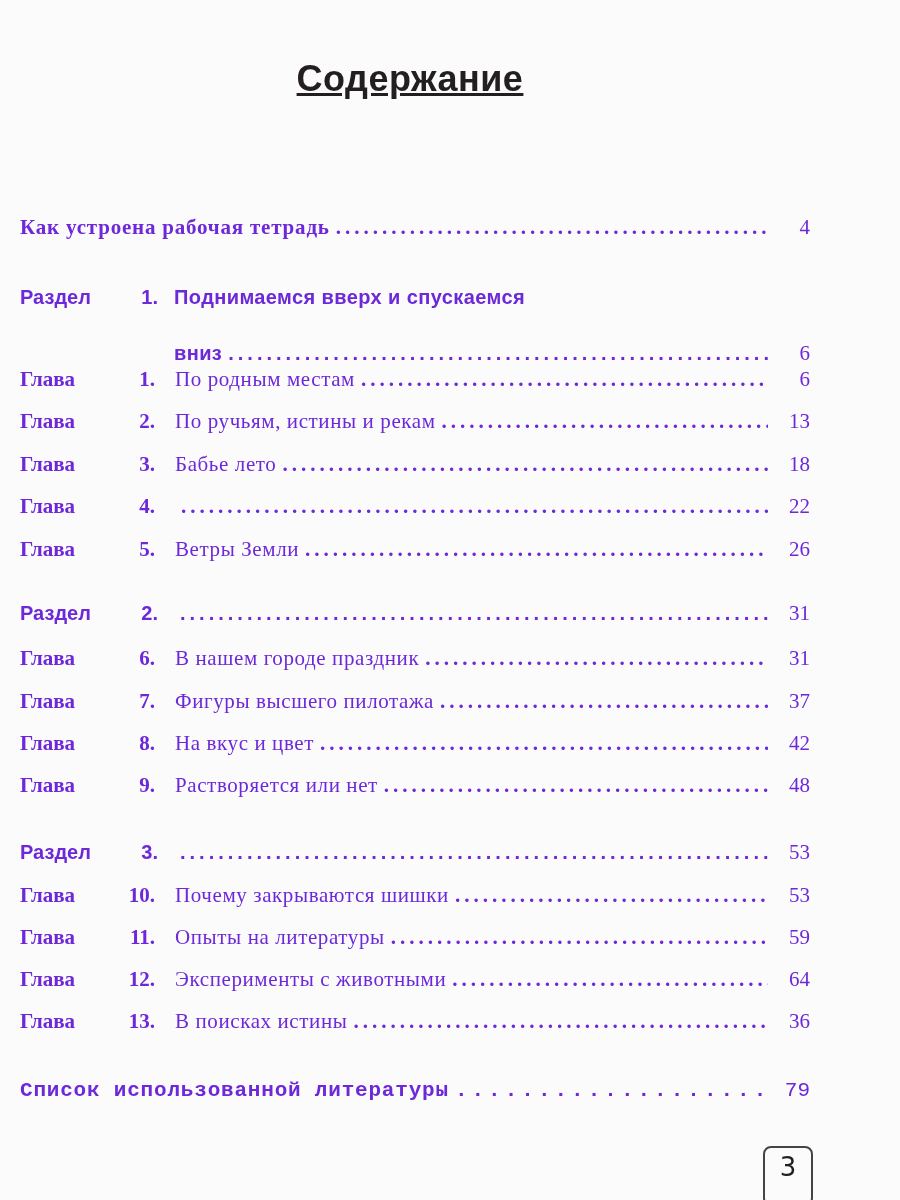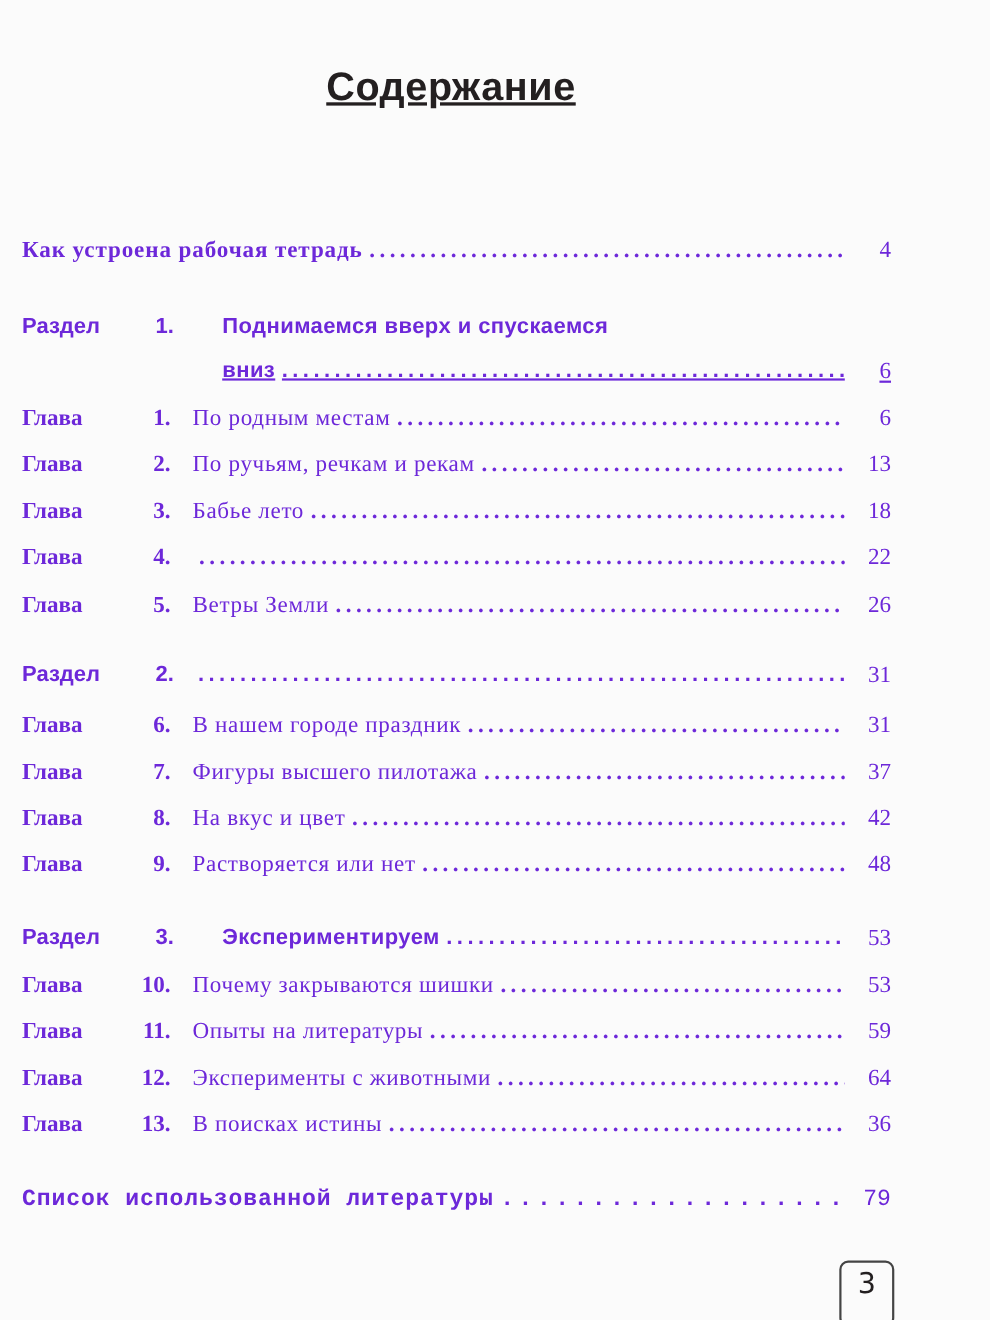"Поднимаемся вверх и спускаемся" .row.section .ttl { margin-left: 28px -> none }
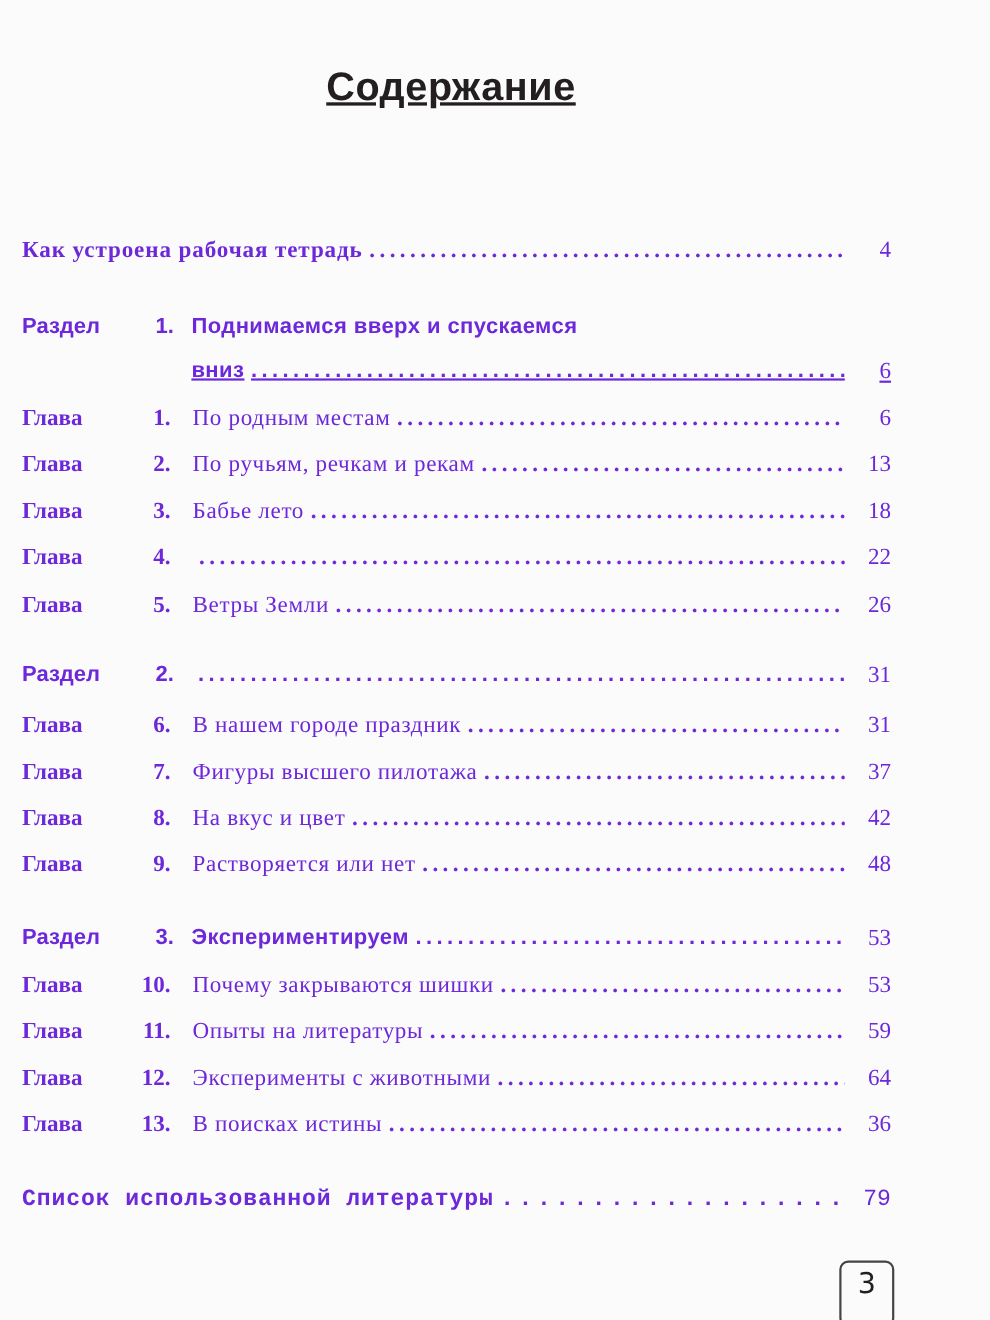"вниз" div.row { text-decoration: underline -> none; top: 322px -> 338px }
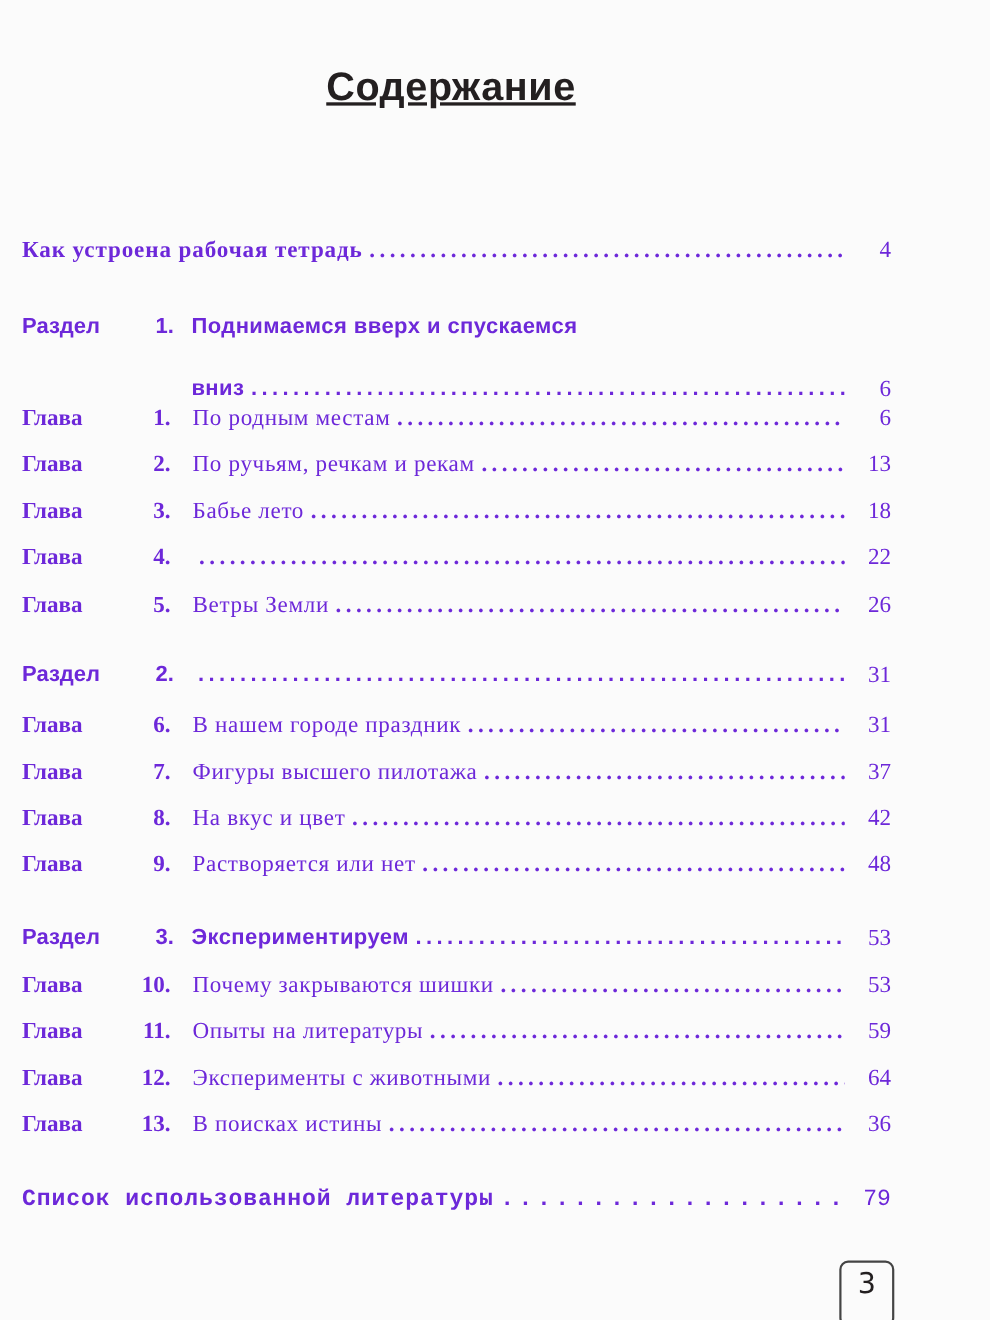"По ручьям, речкам и рекам" span.ttl { text: речкам -> истины }
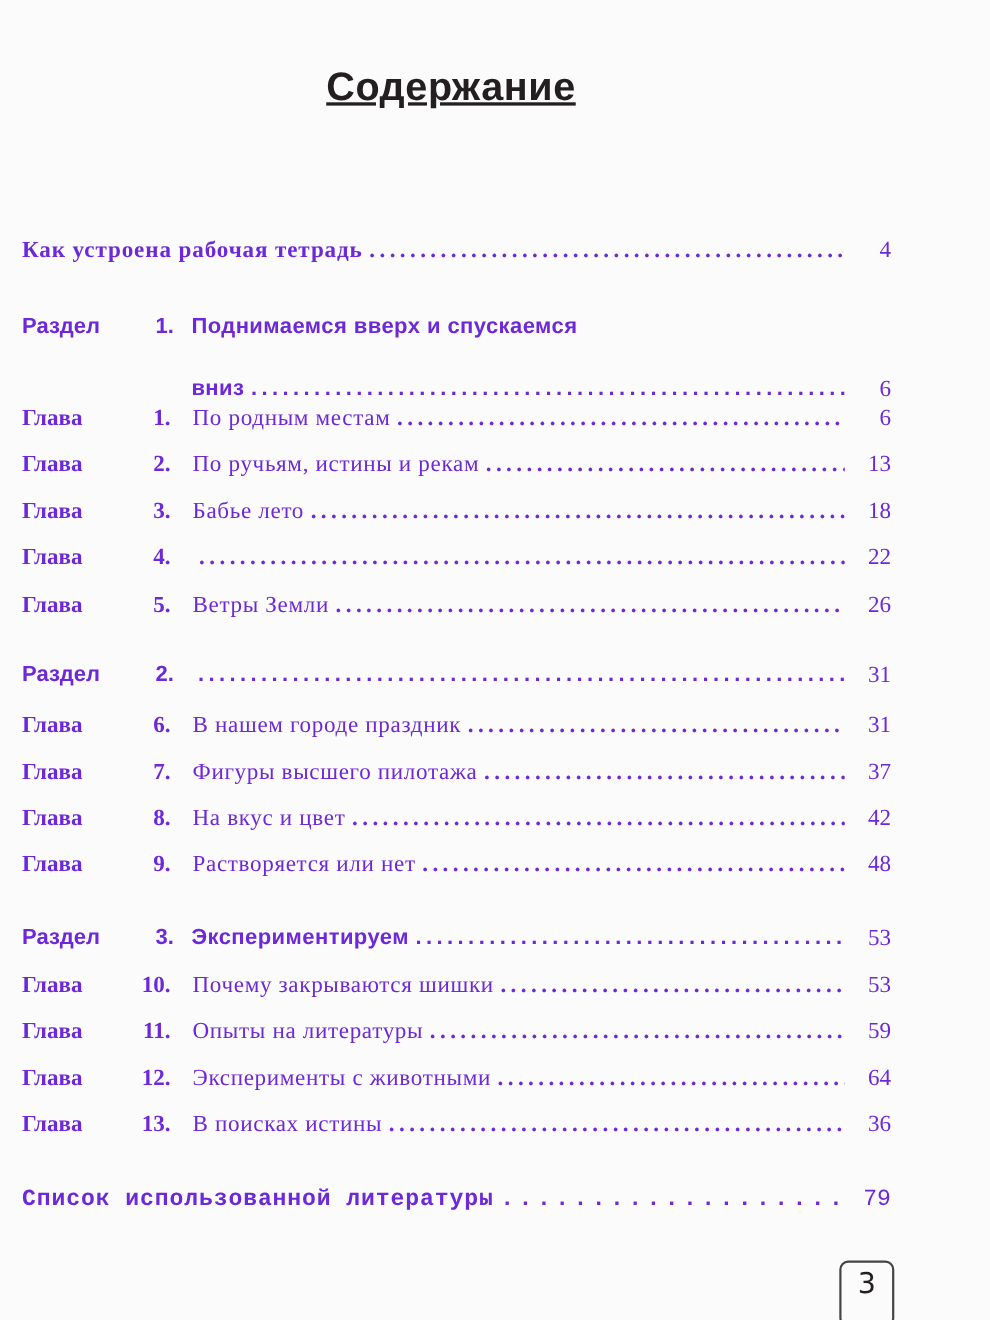"Экспериментируем" span.ttl { html: <span>Экспериментируем</span> -> none }
